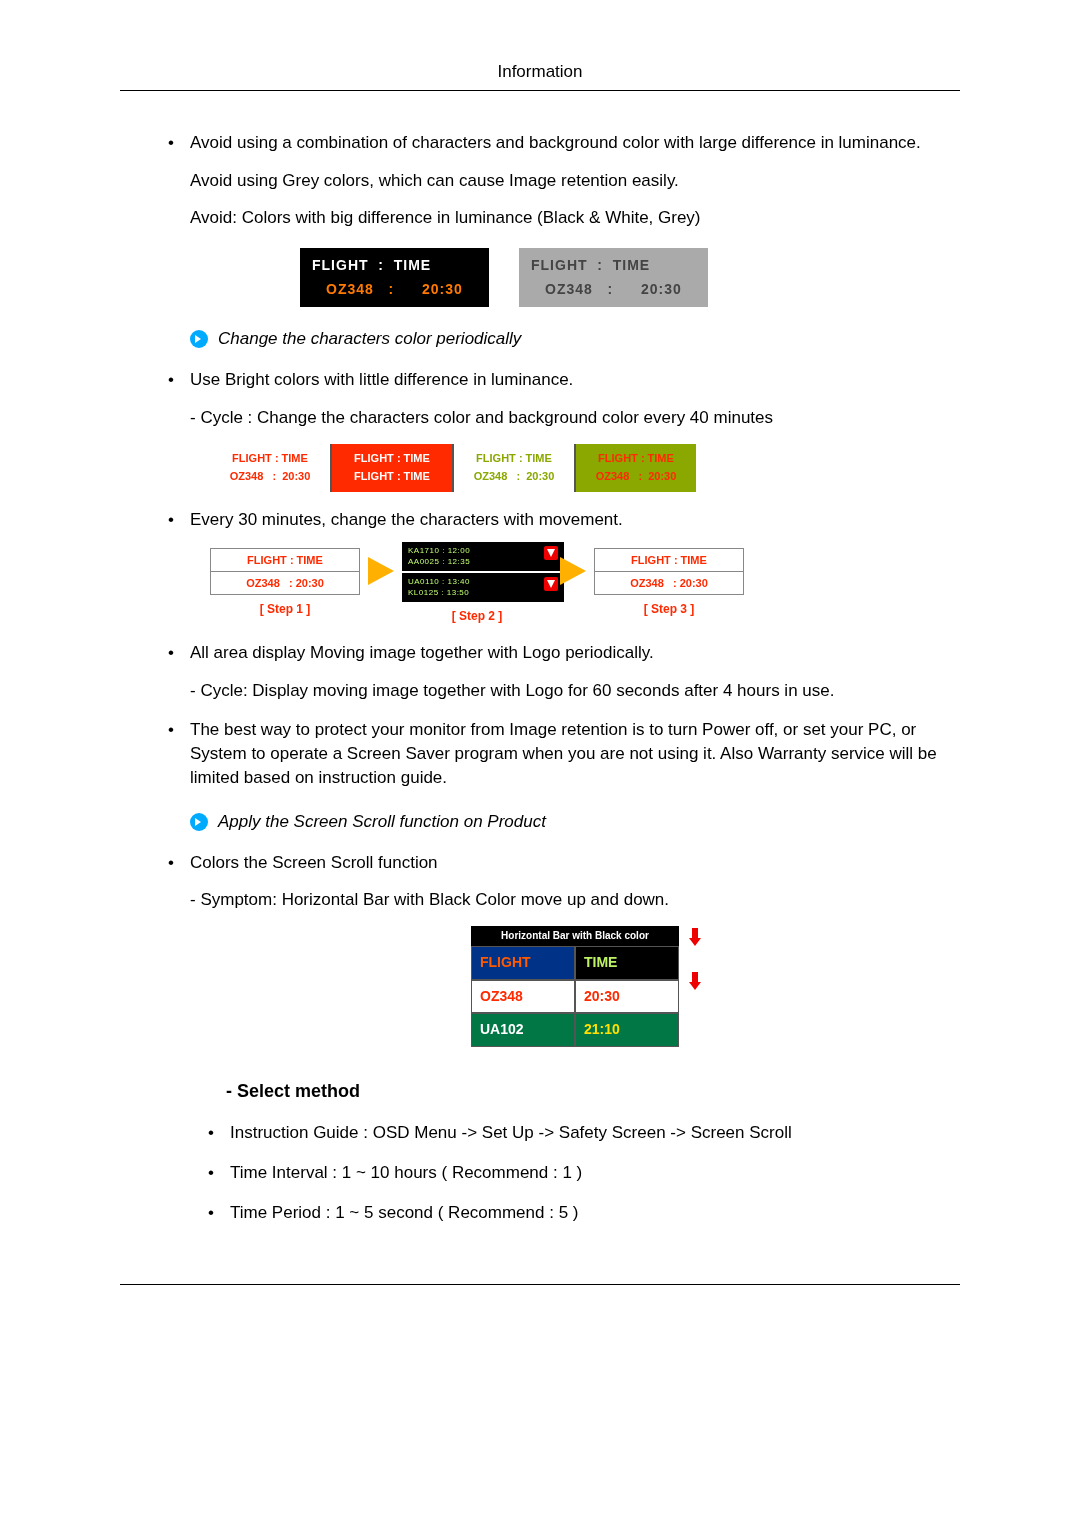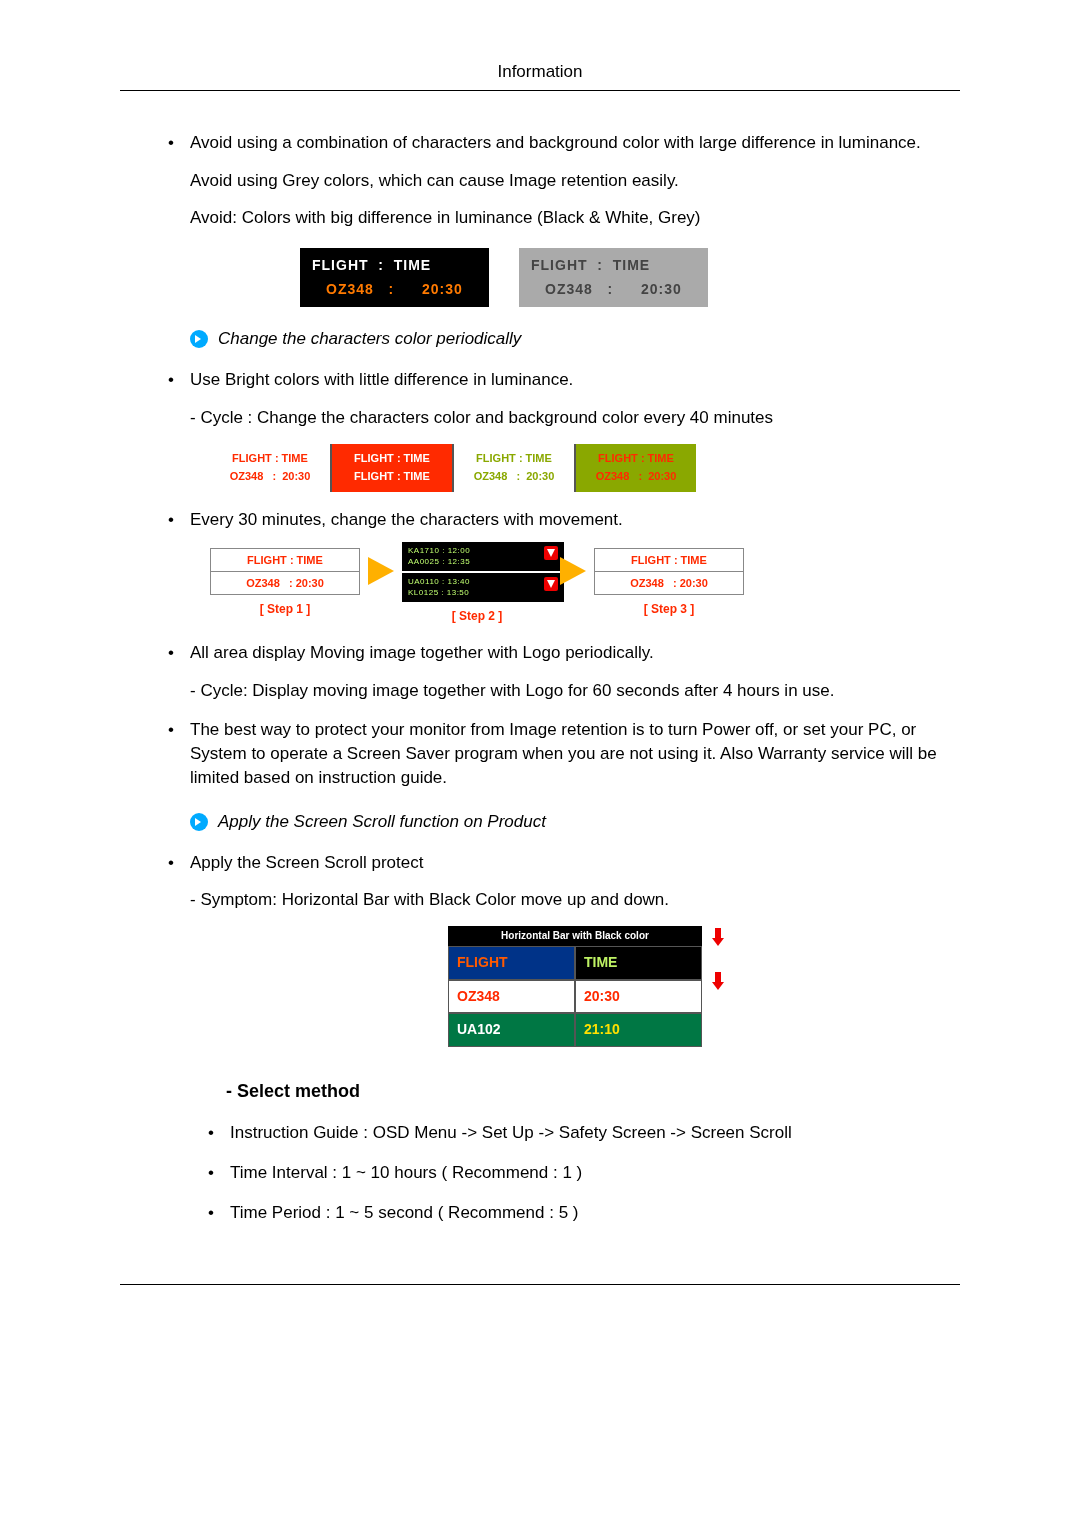"Apply the Screen Scroll protect" span { text: Apply the Screen Scroll protect -> Colors the Screen Scroll function }
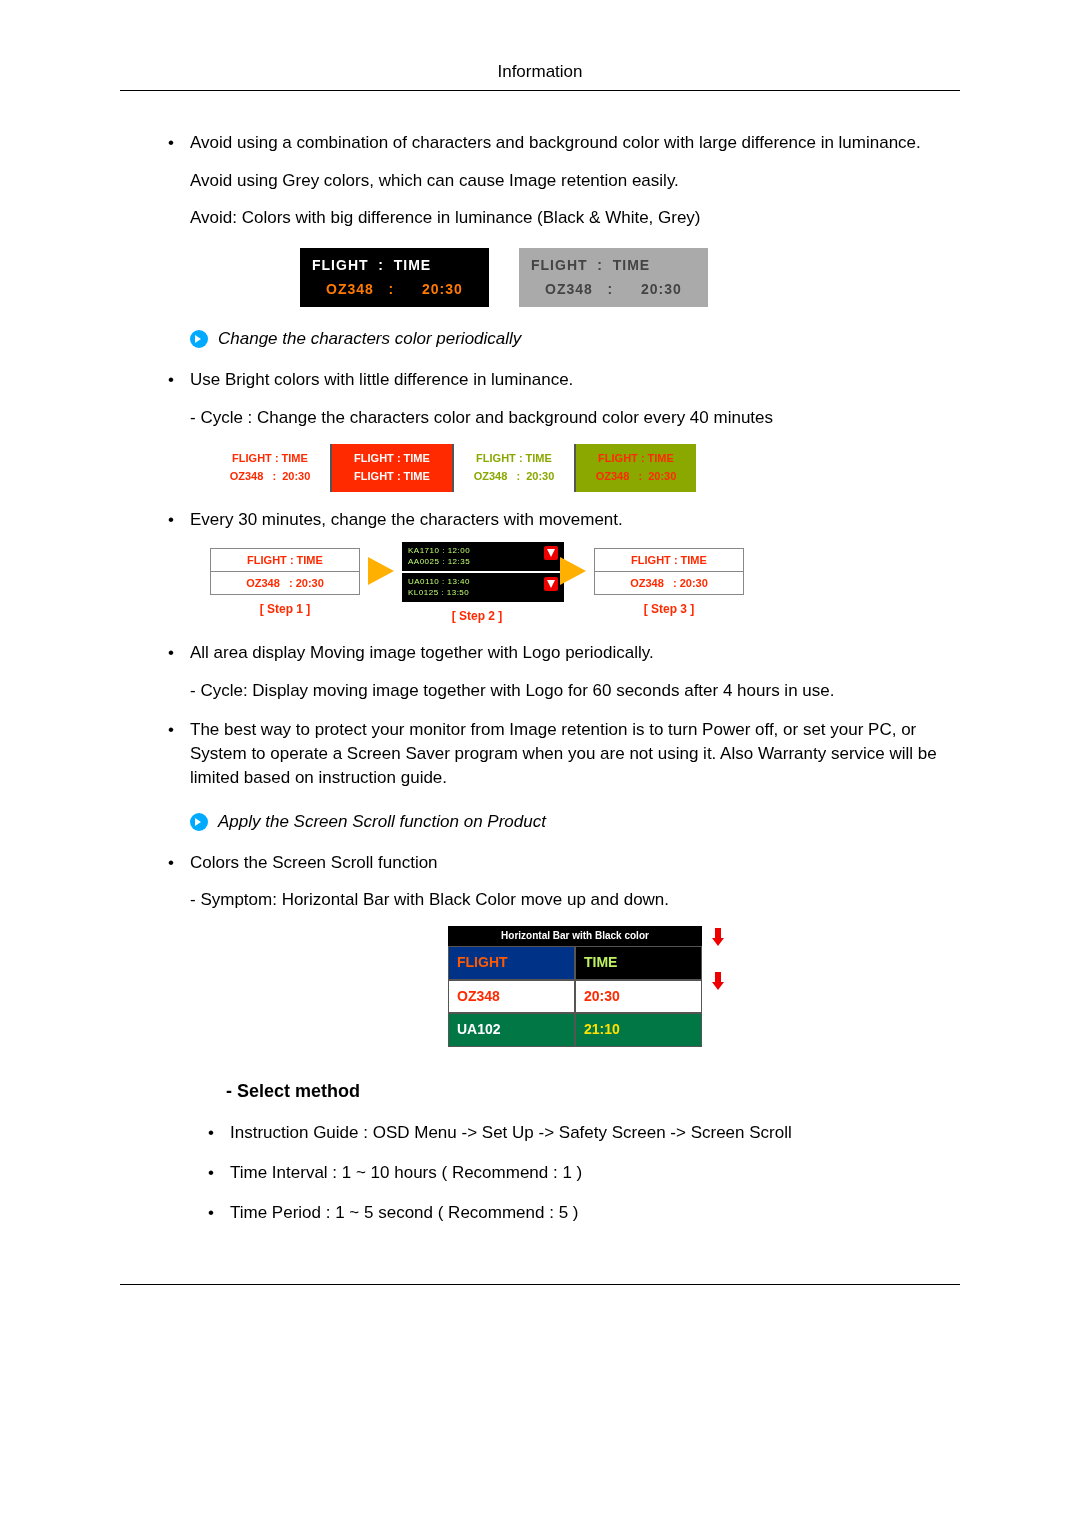"Horizontal Bar with Black color" .scroll-demo { width: 254px -> 208px }
